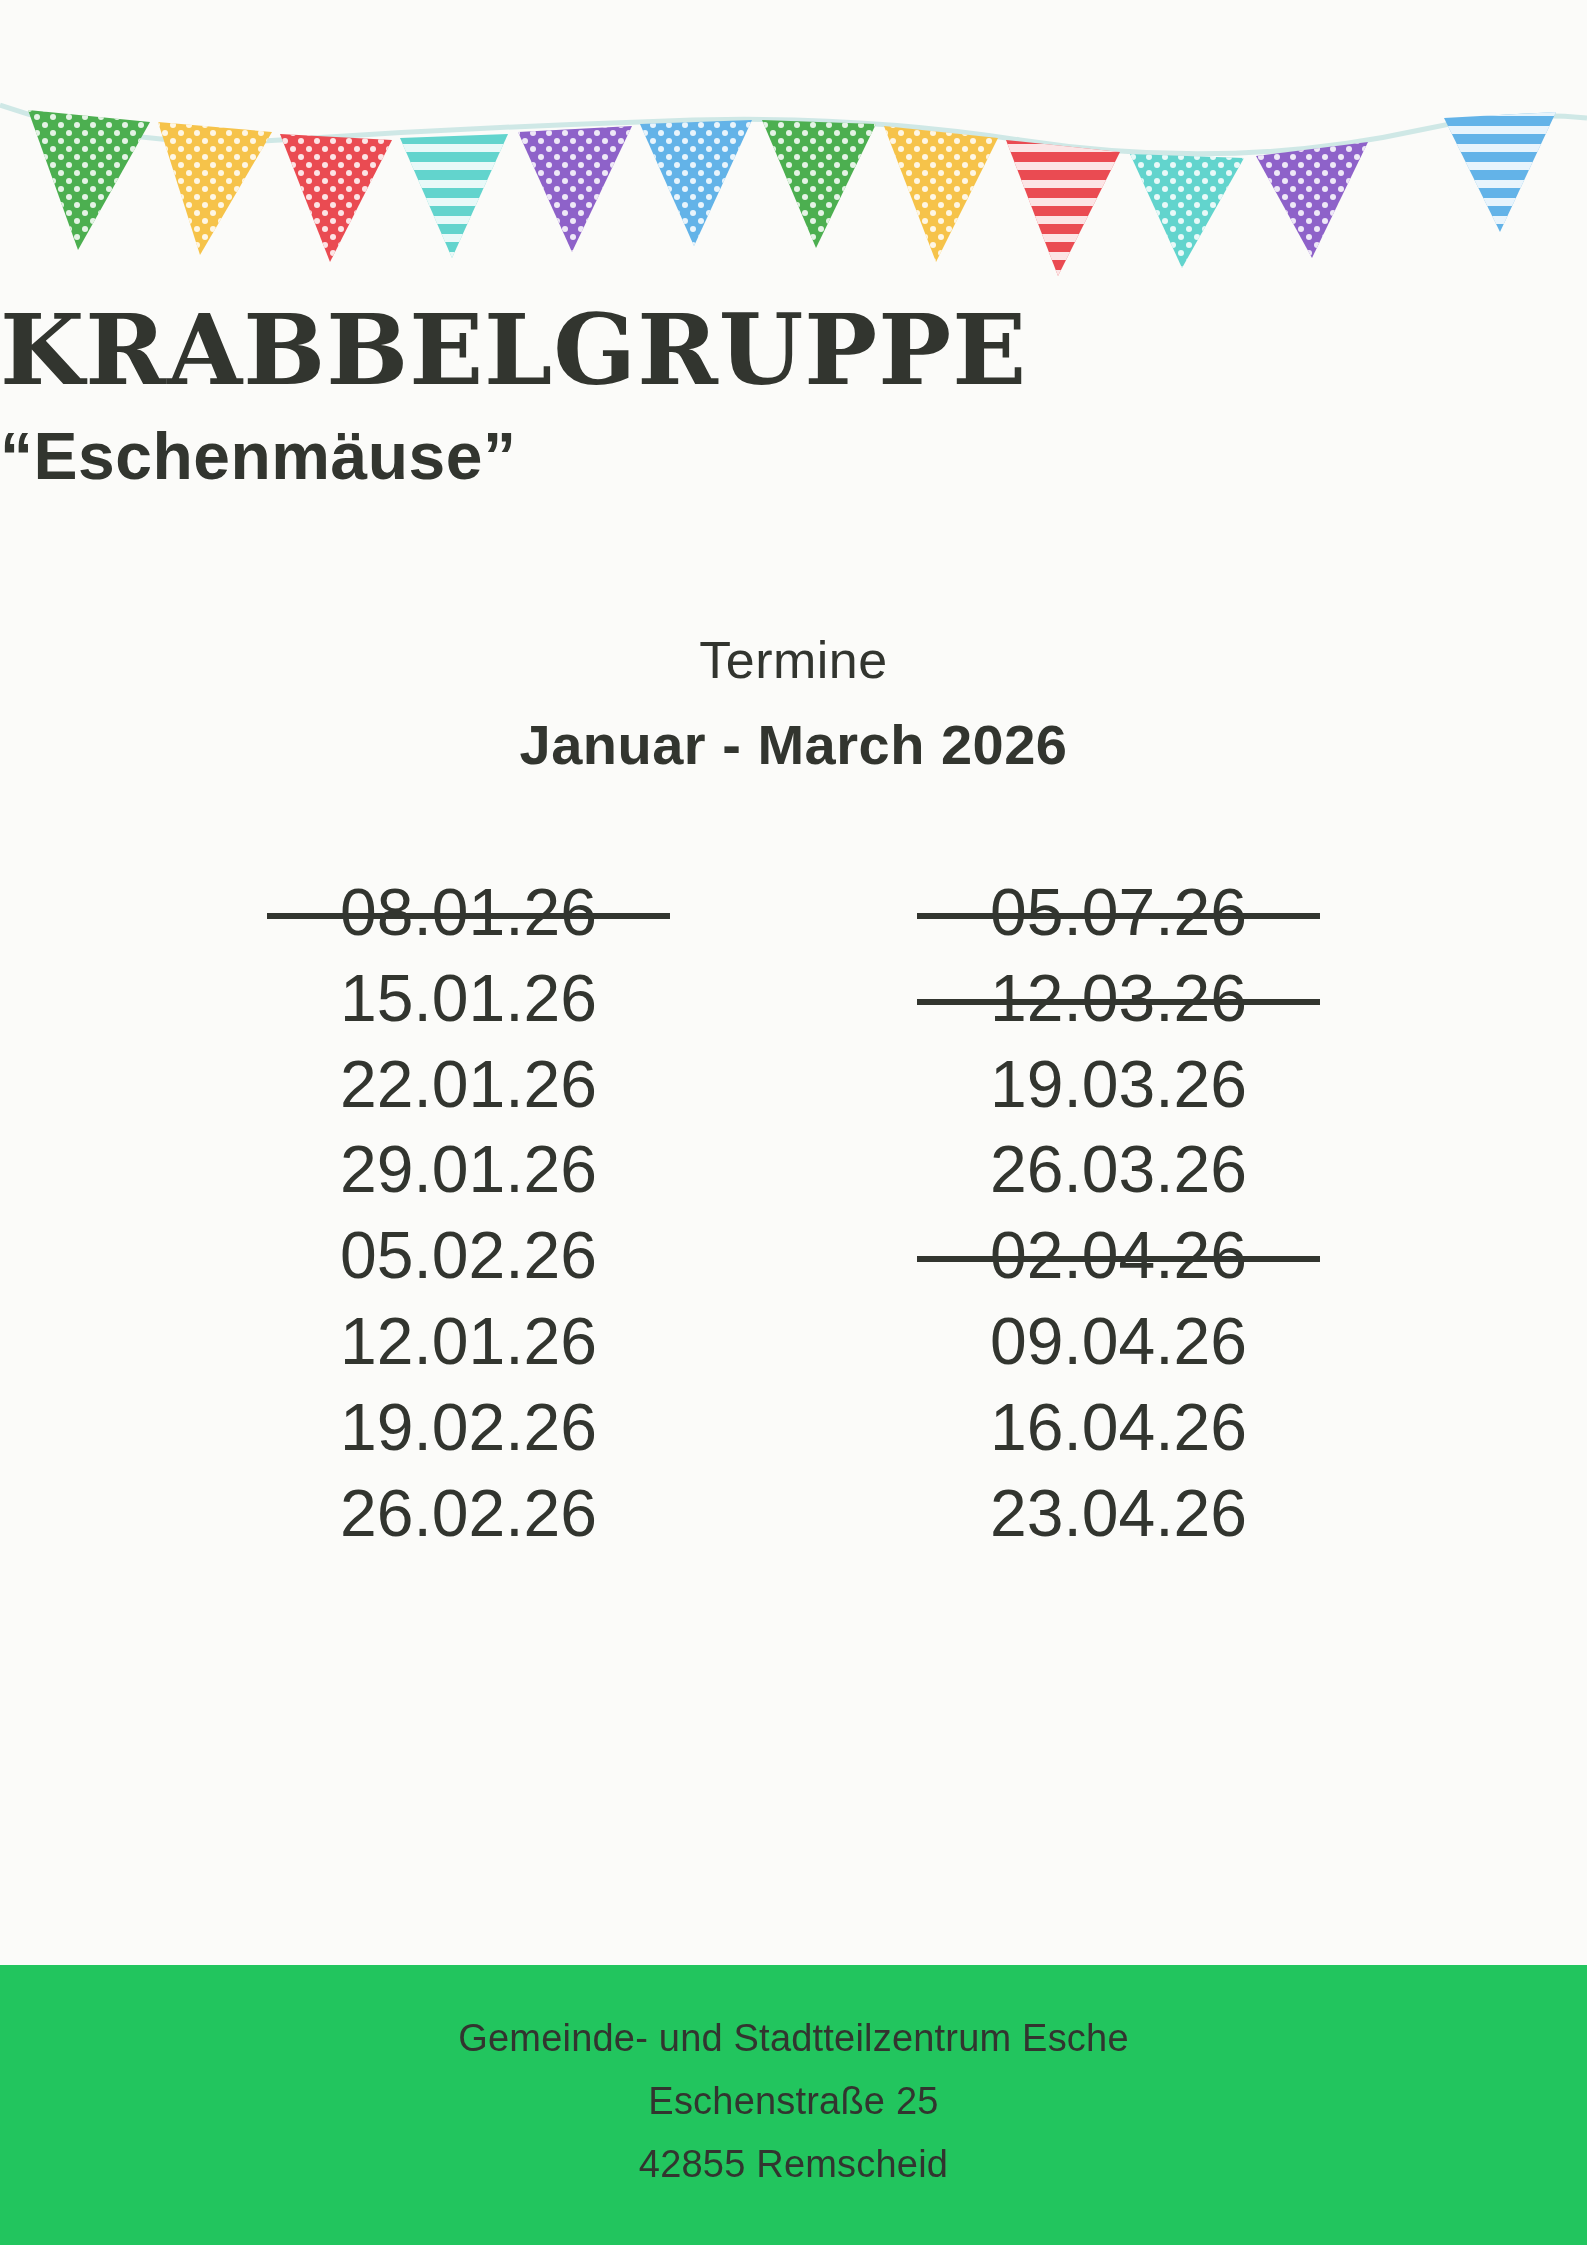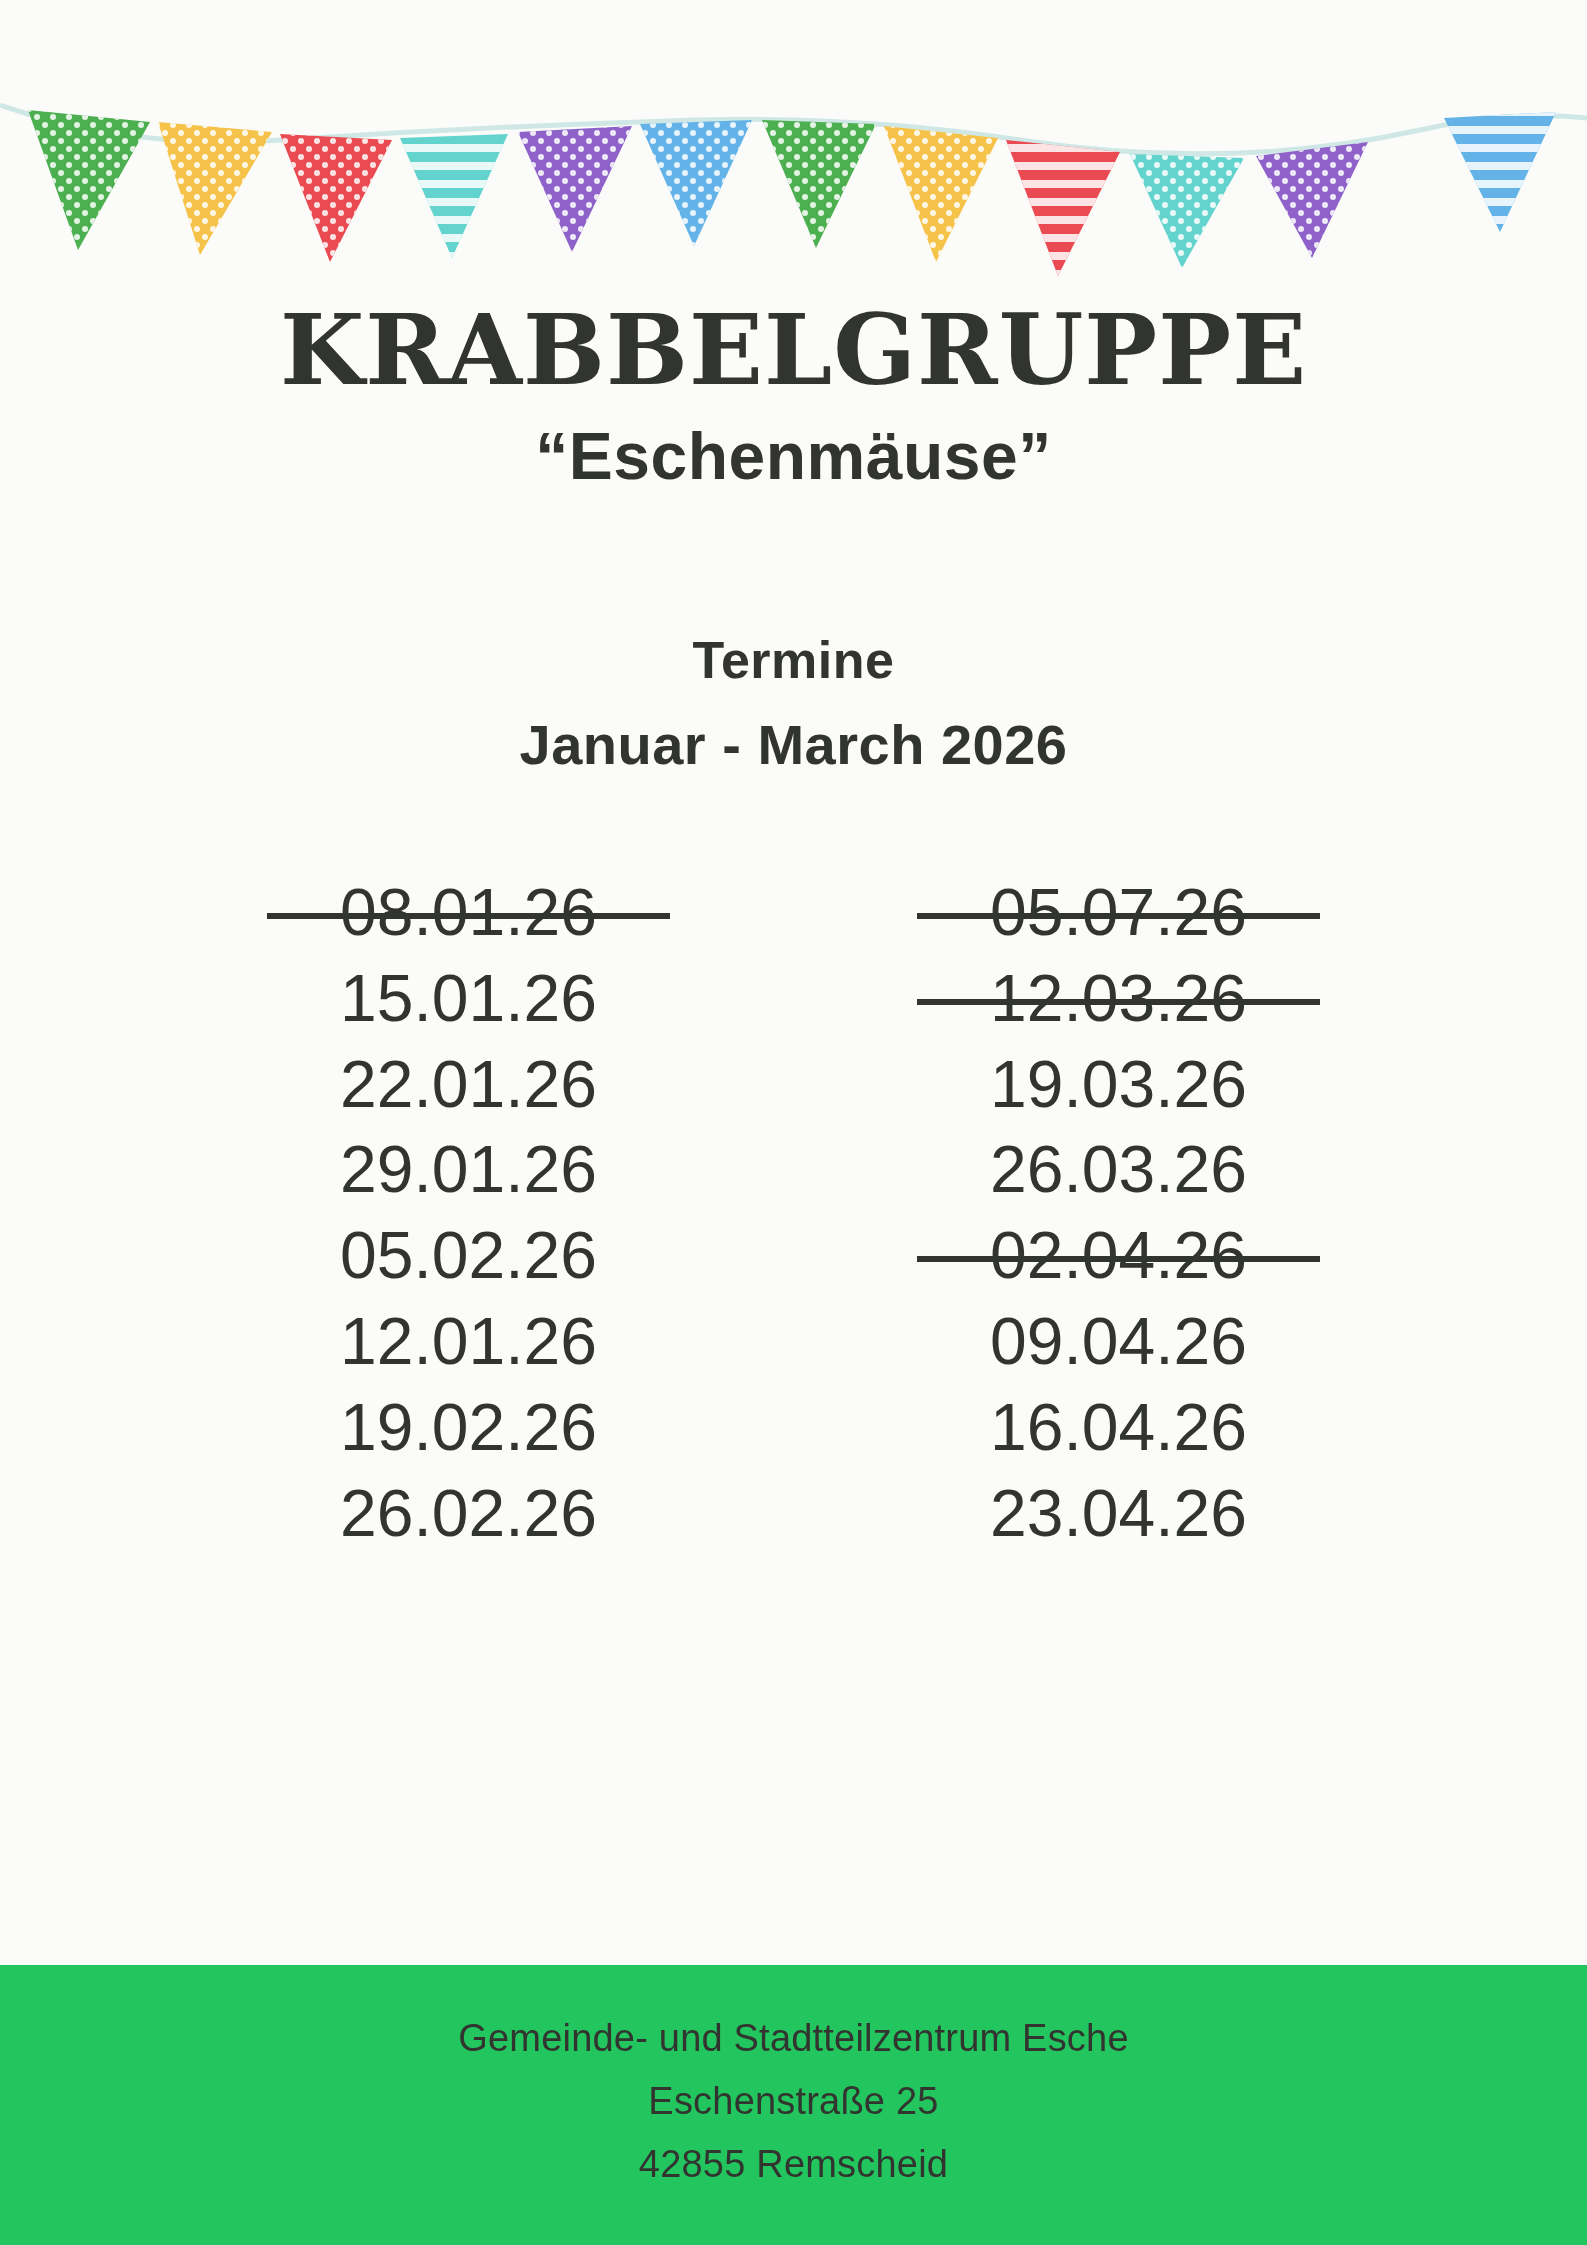"KRABBELGRUPPE" .header { text-align: center -> left }
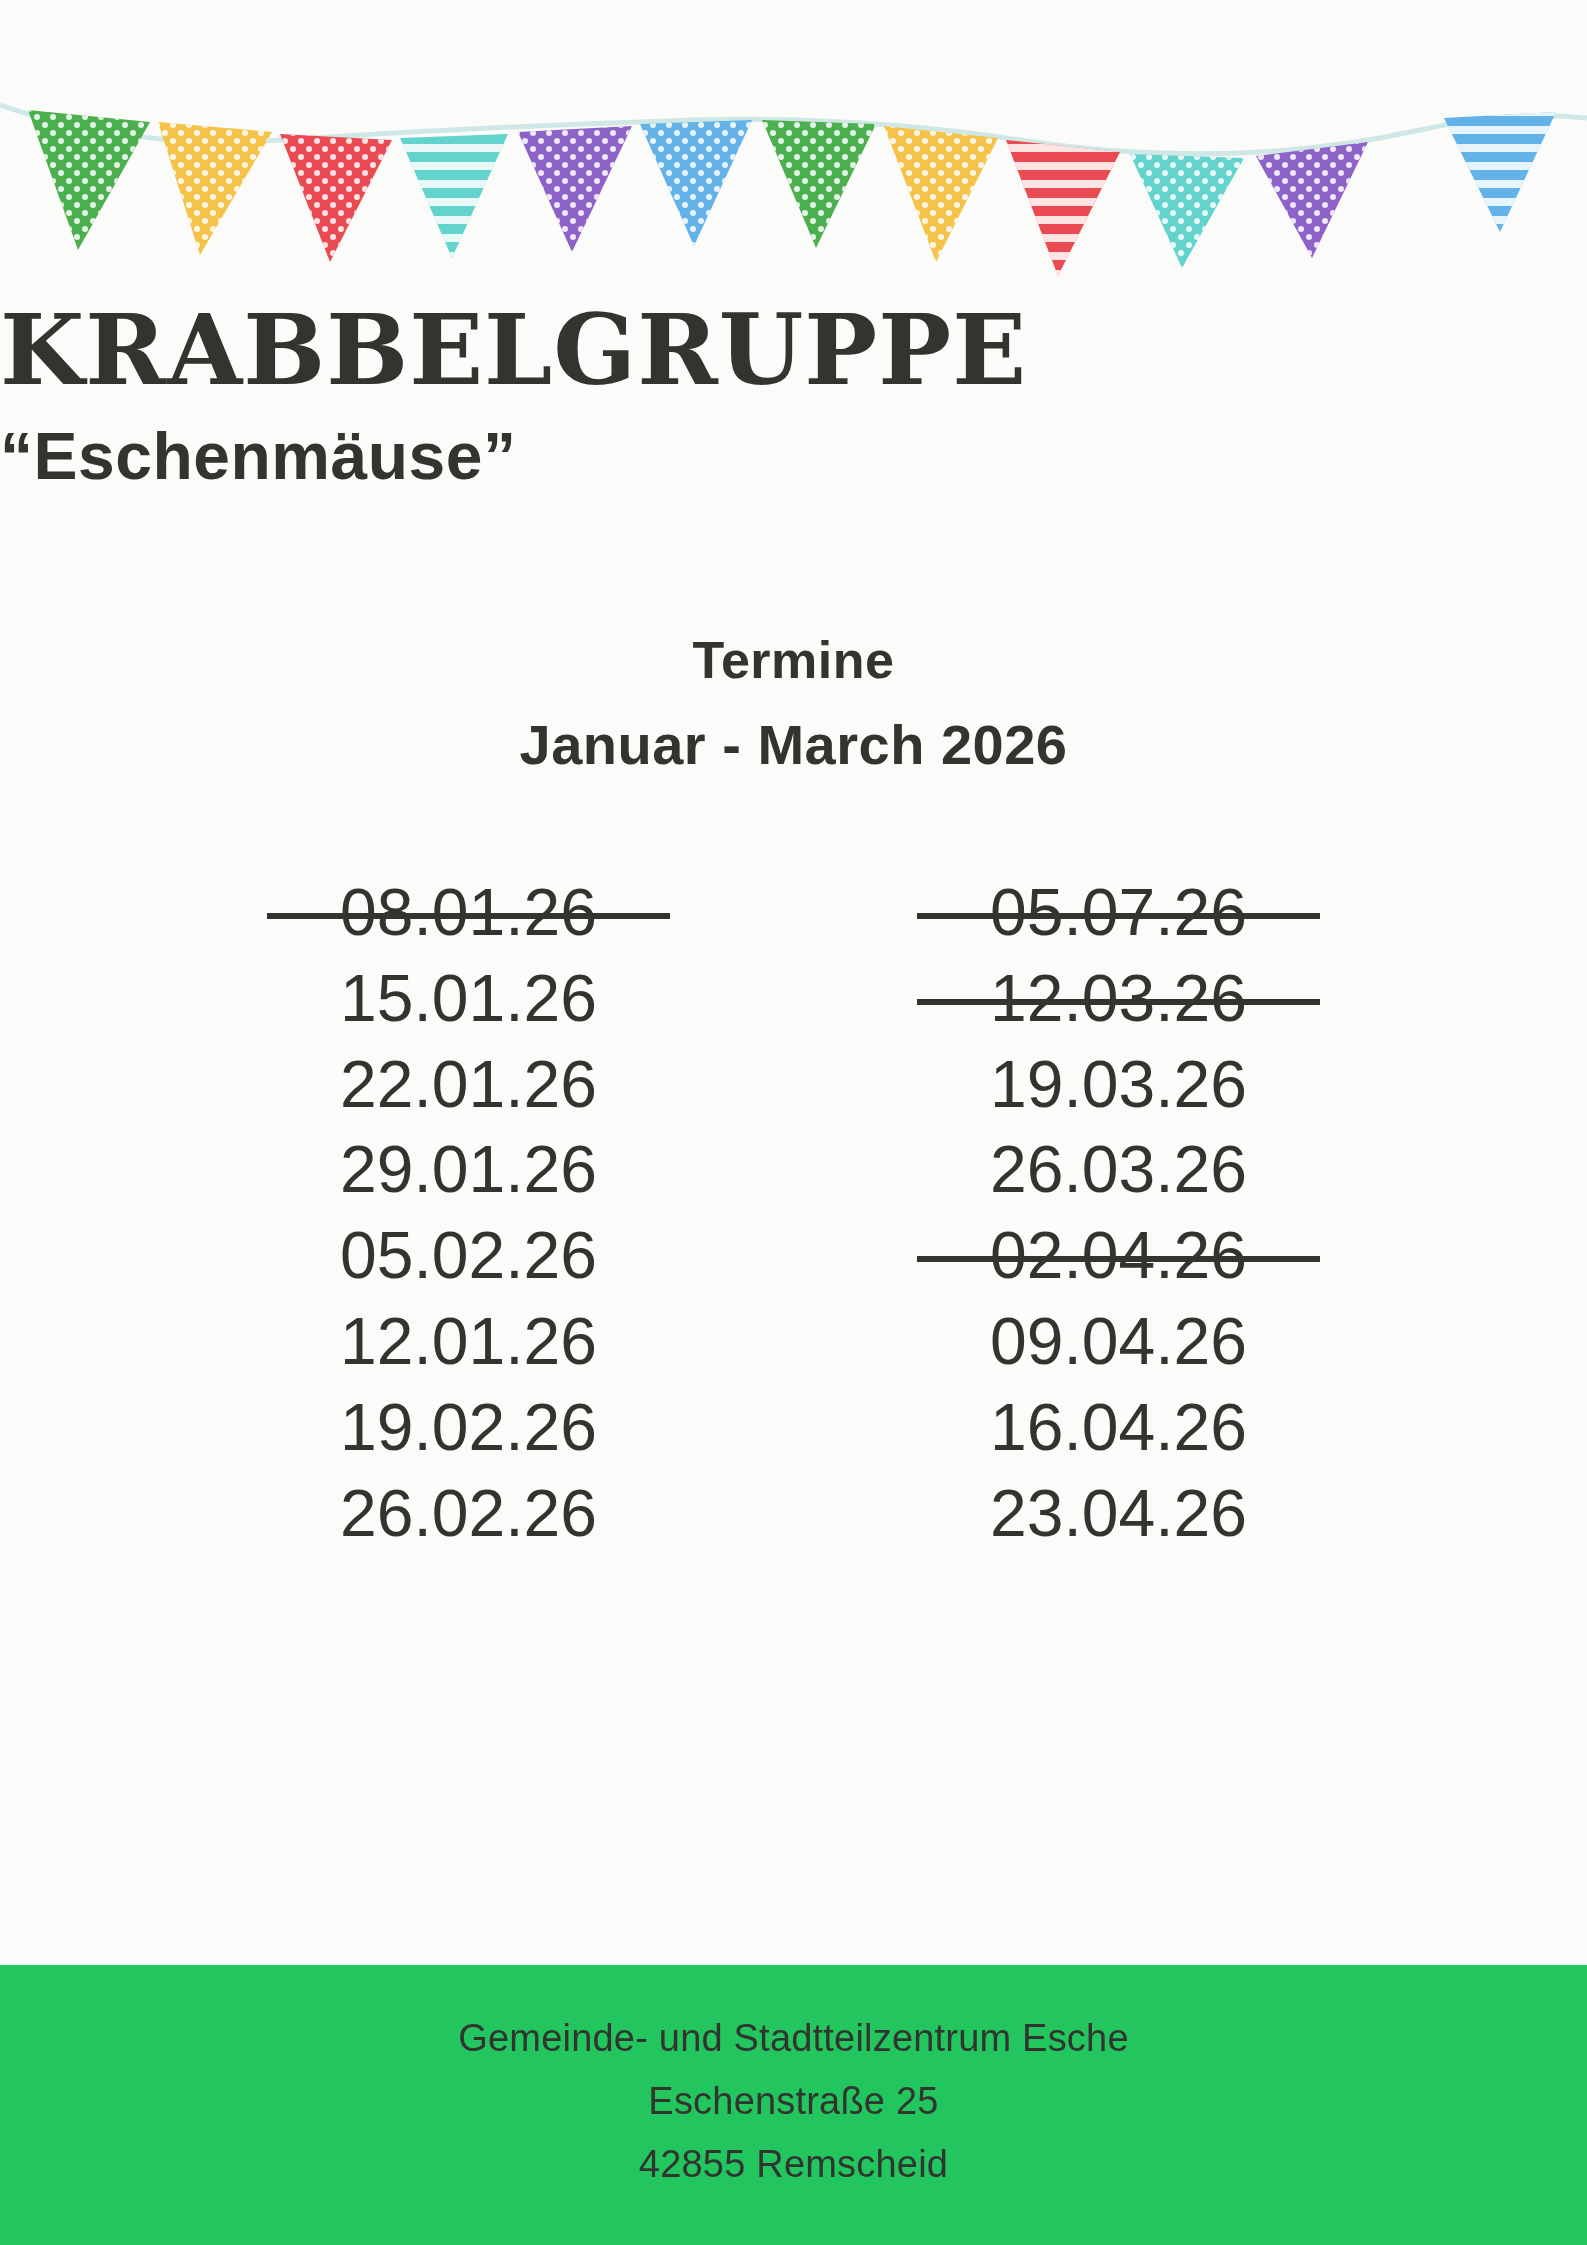"Termine" .meta-line1 { font-weight: bold -> normal }
